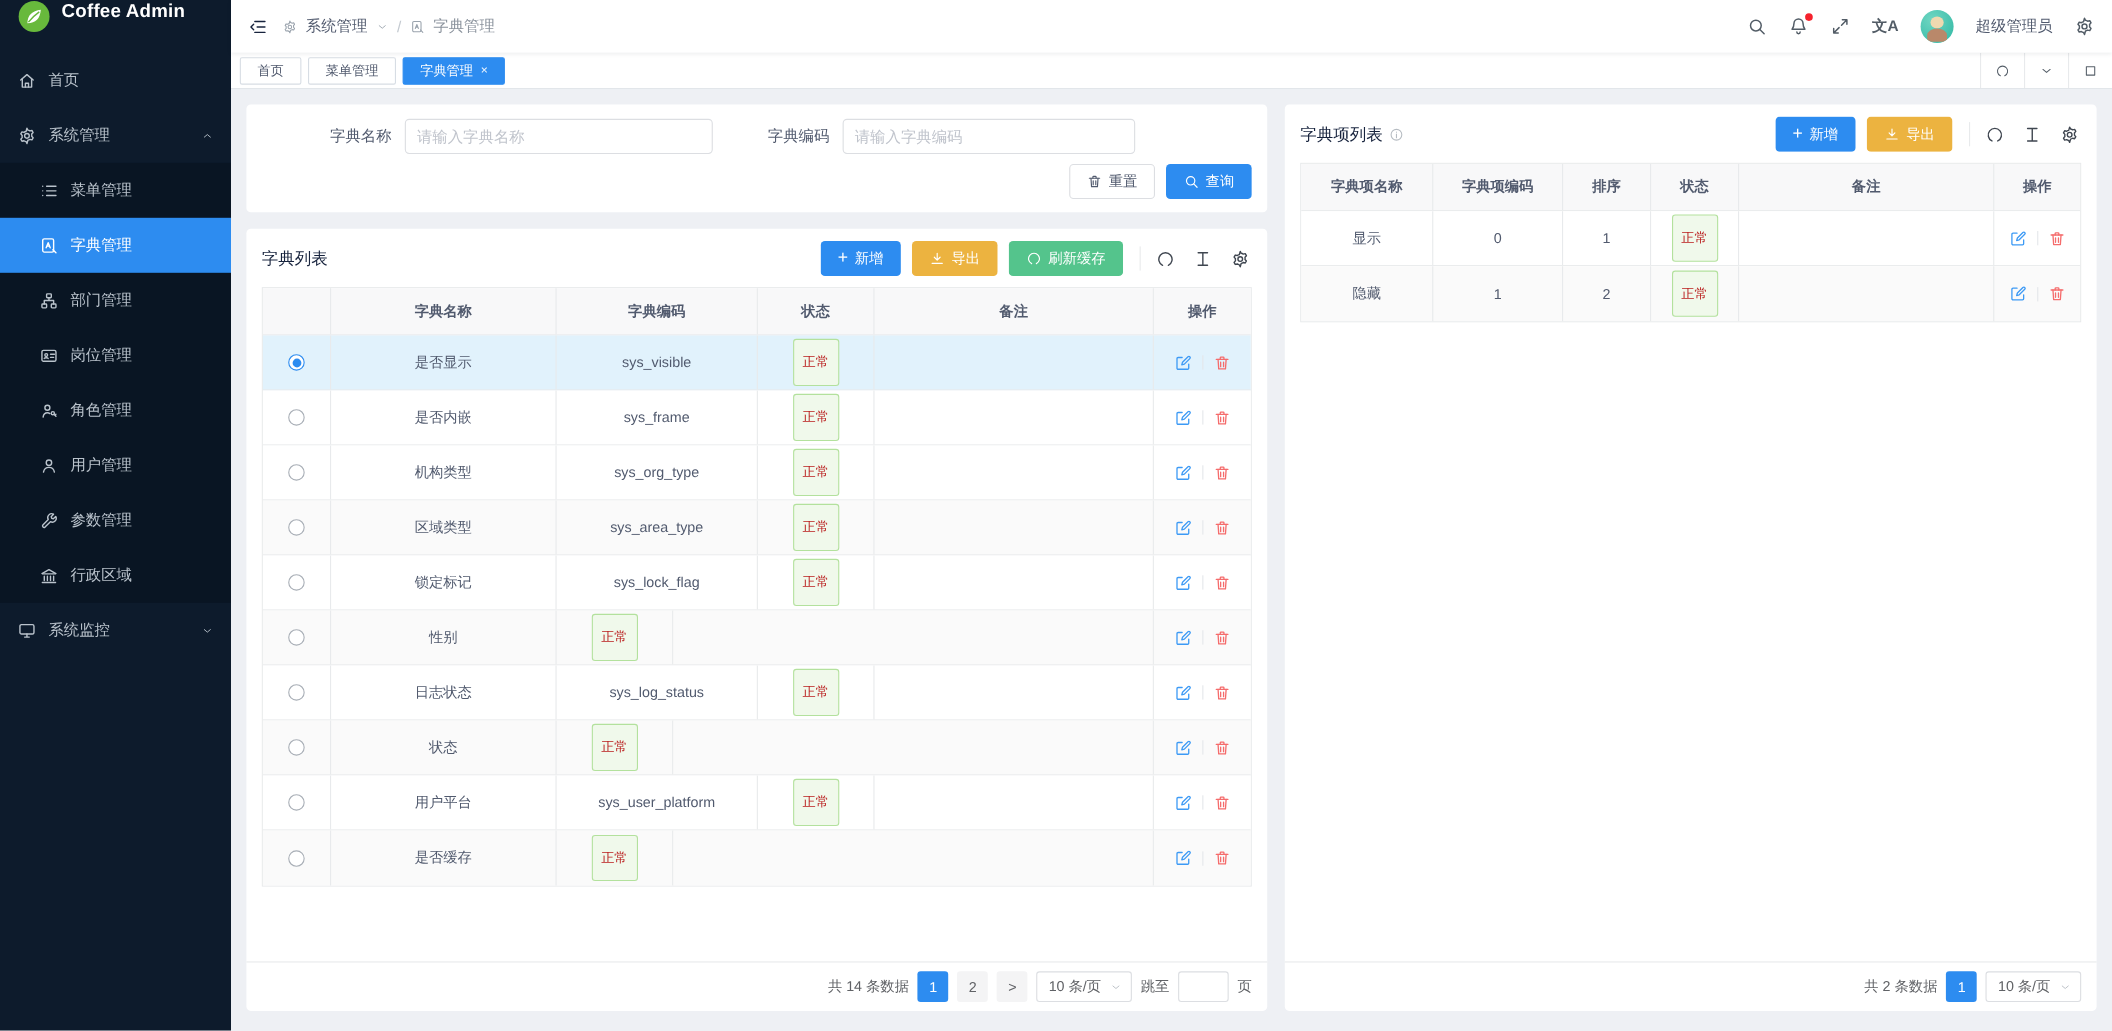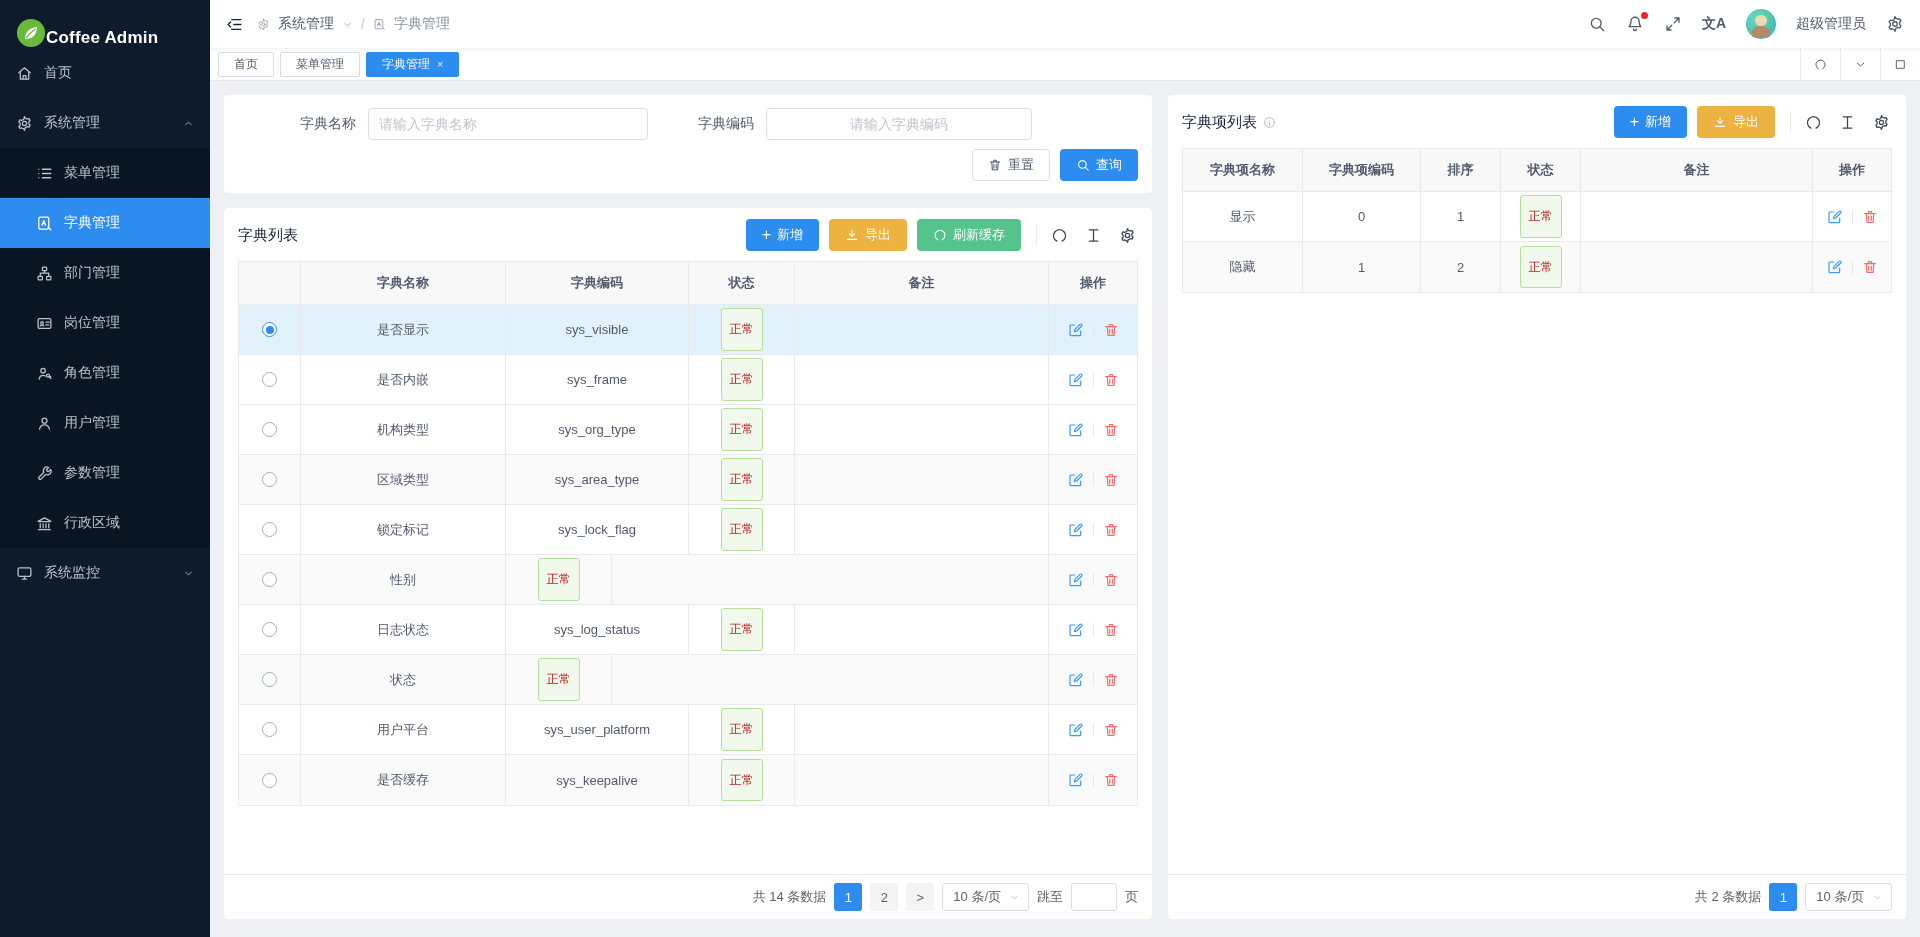"Coffee Admin" .logo { align-items: flex-end -> flex-start; gap: none -> 10px }
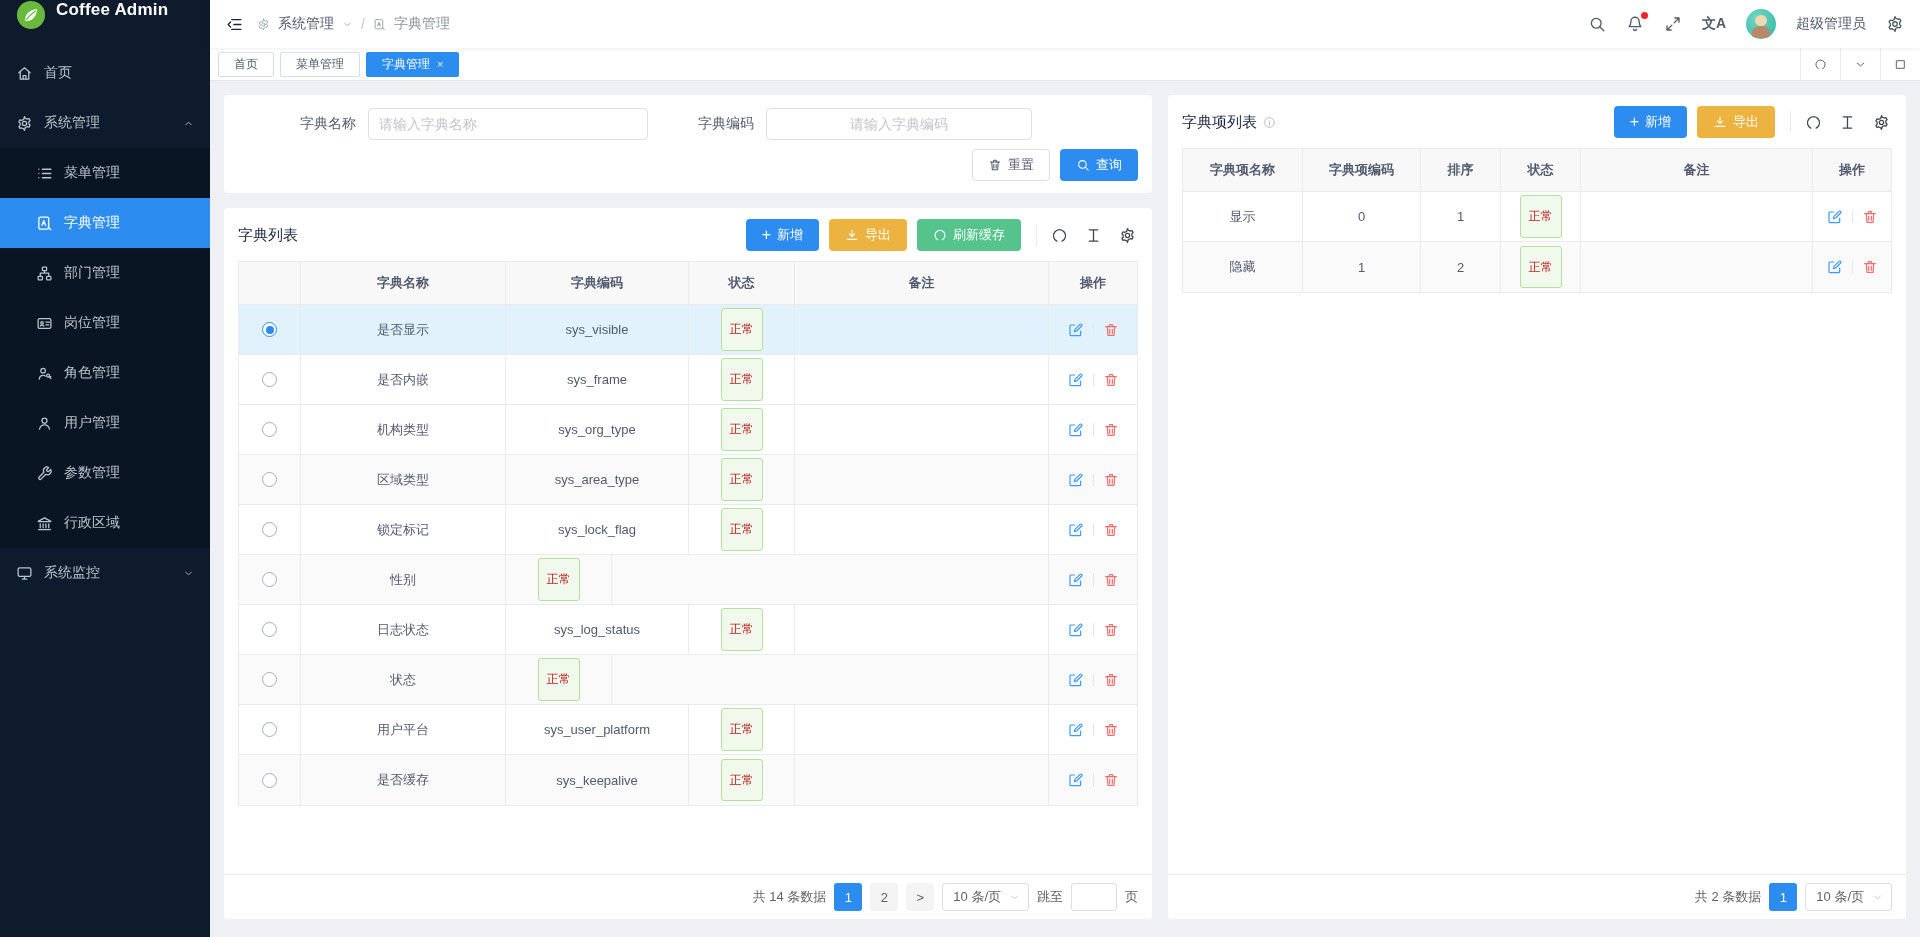"请输入字典编码" .in-2 { text-align: center -> none }
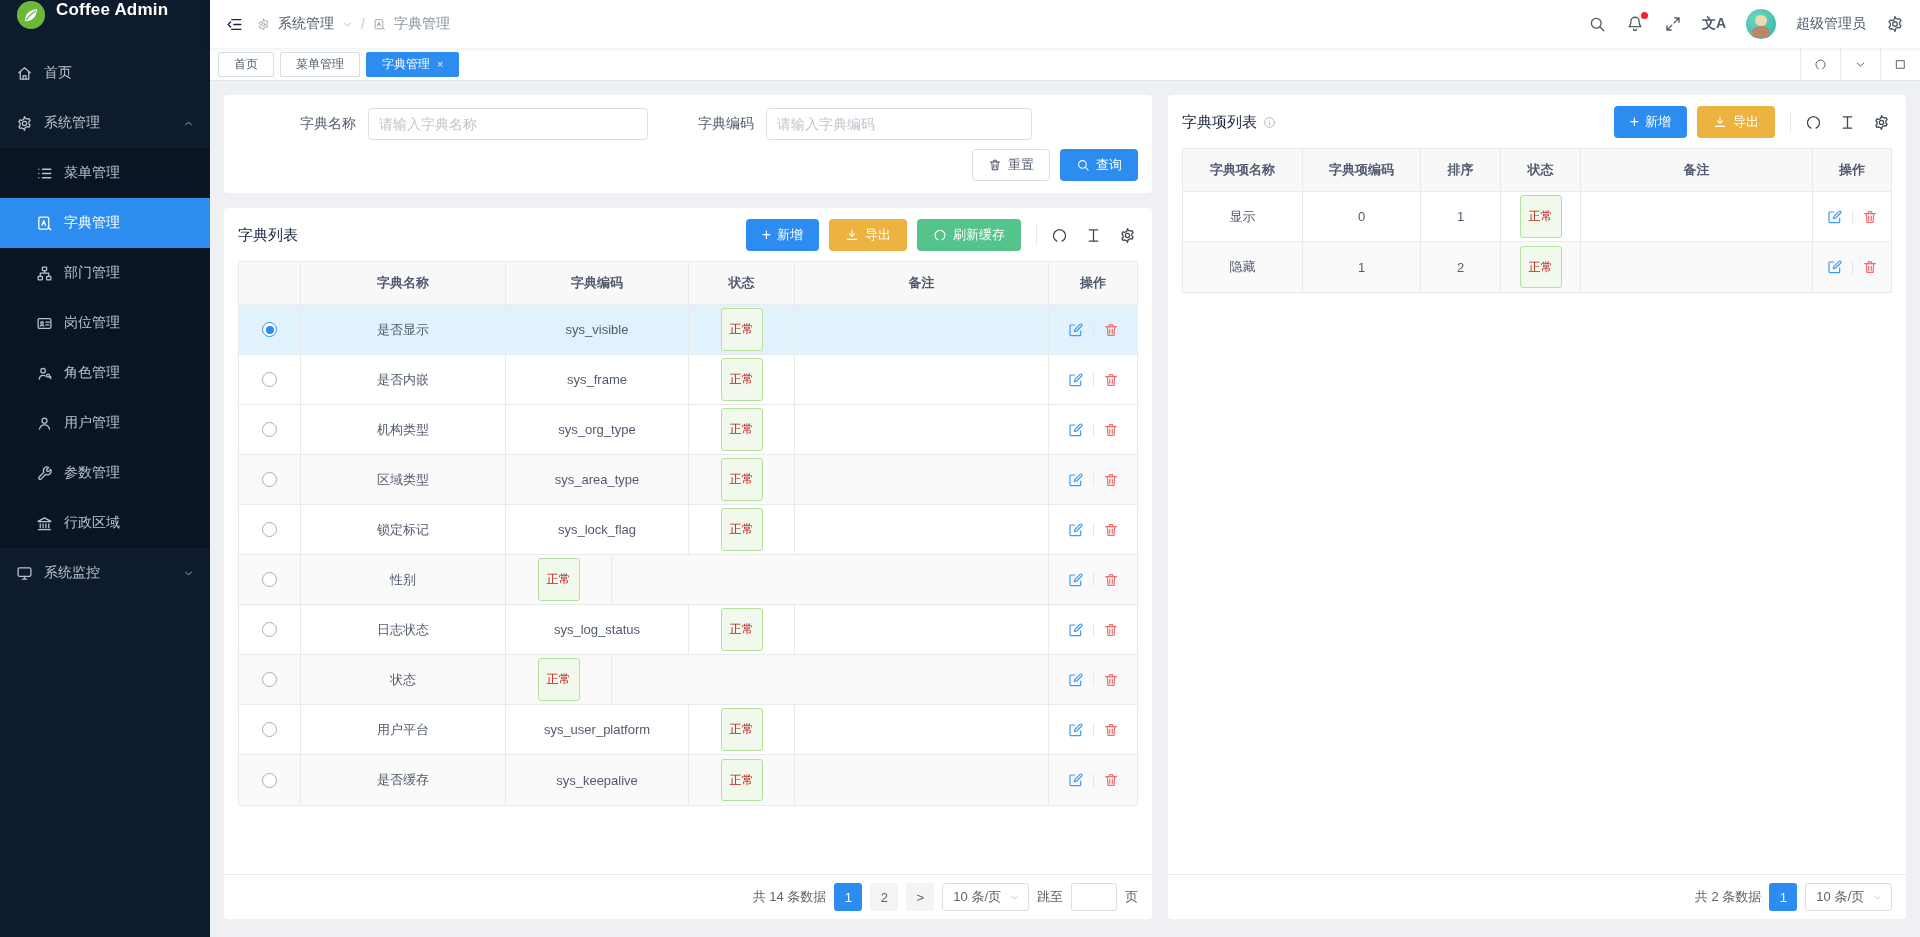"sys_keepalive" div.td { html: <div>sys_keepalive</div> -> none }
